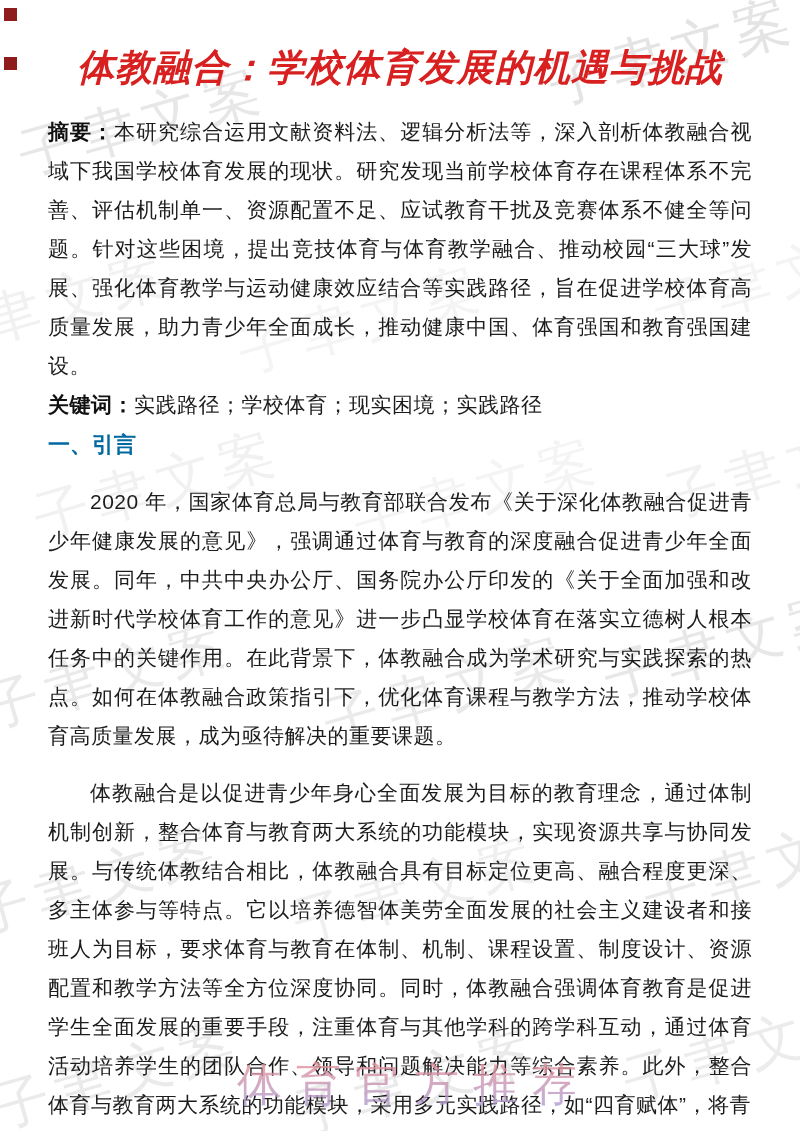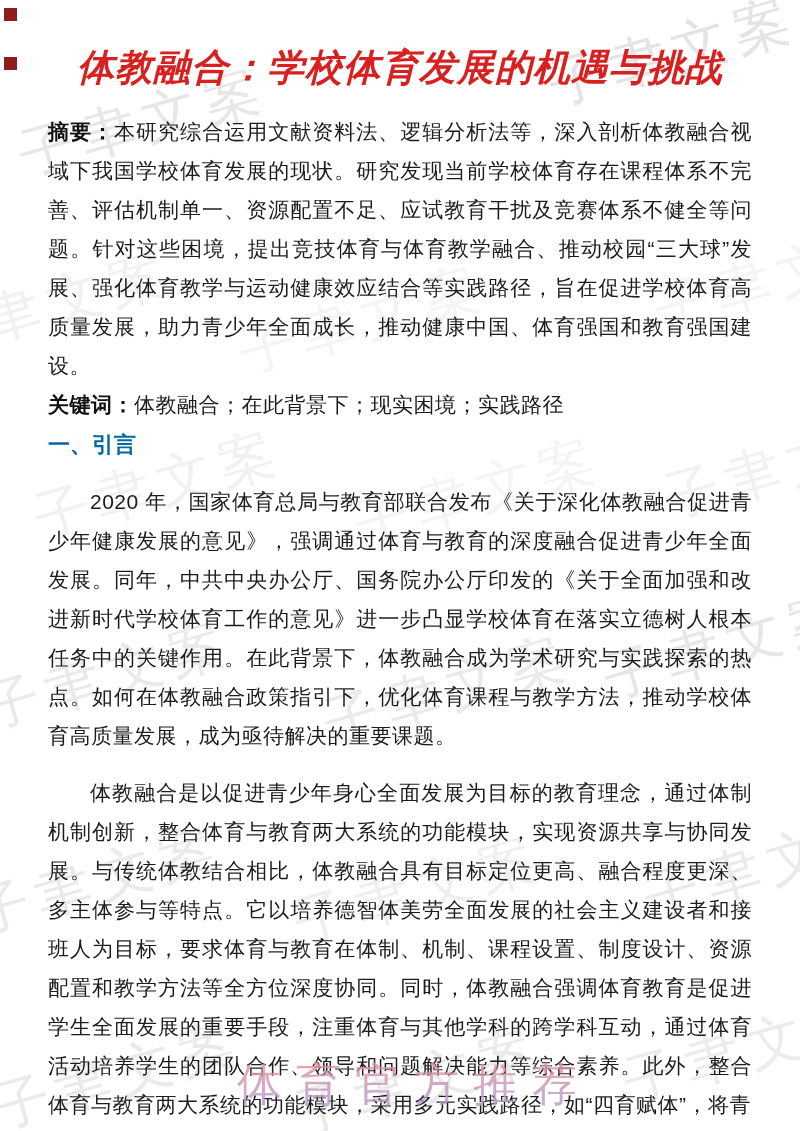"体教融合；在此背景下；现实困境；实践路径" span { text: 体教融合；在此背景下 -> 实践路径；学校体育 }
